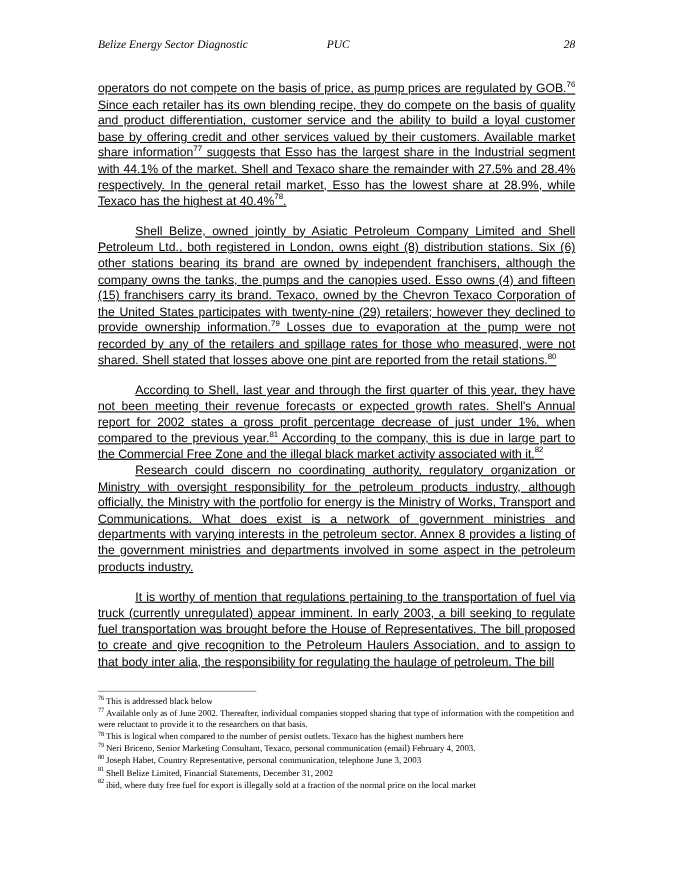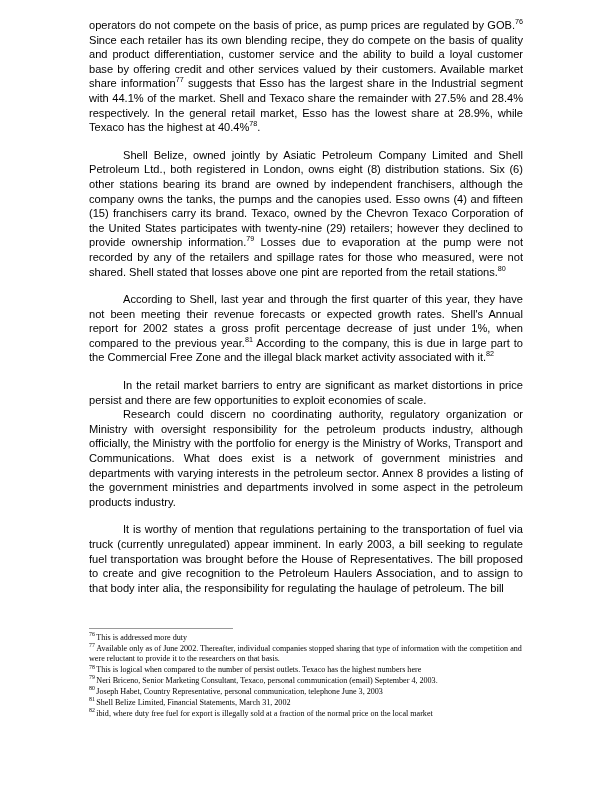"Belize Energy Sector Diagnostic" div.page-header { html: none -> <div> <span>Belize Energy Sector Diagnostic</span> <span>PUC</span> <span>28</span> </div> }
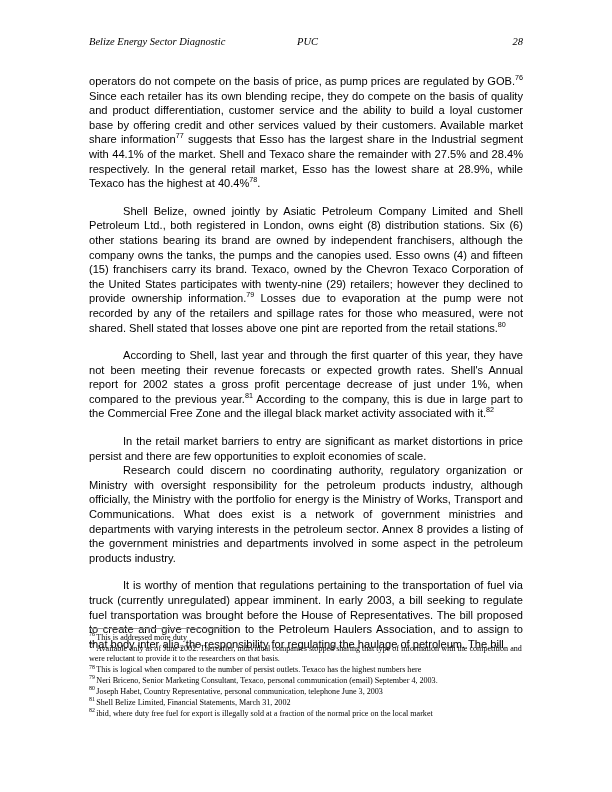"operators do not compete on" .body-block { text-decoration: none -> underline }
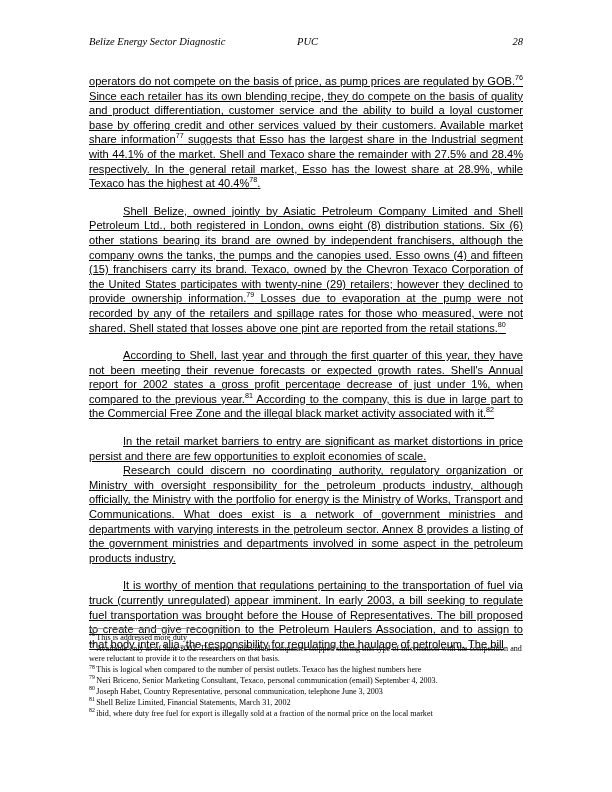"In the retail market barriers" p.para { html: <p>In the retail market barriers to entry are significant as market distortions in price persist and there are few opportunities to exploit economies of scale.</p> -> none }
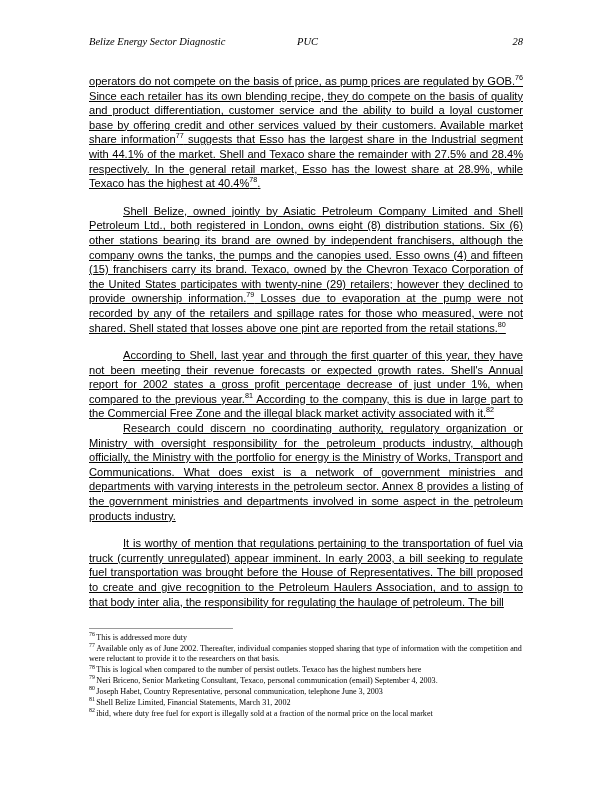"This is addressed more duty" span { text: more duty -> black below }
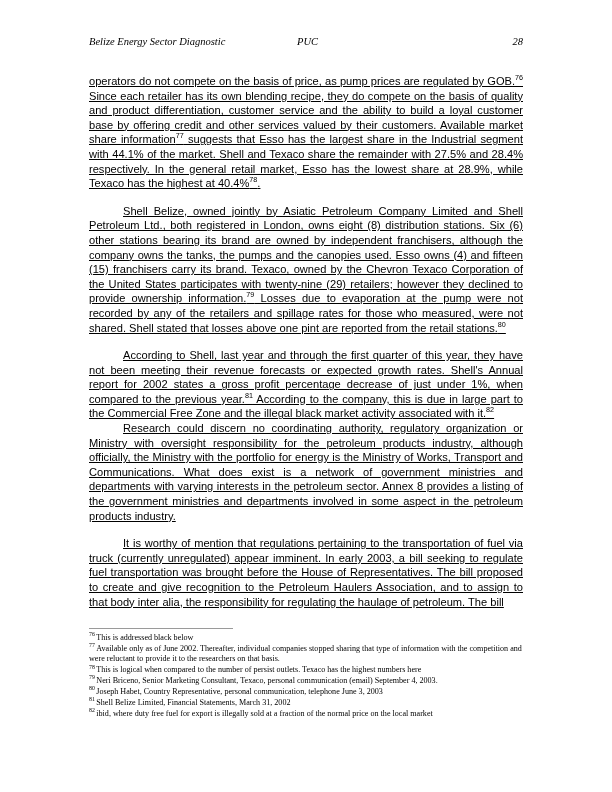"Neri Briceno, Senior Marketing" span { text: September -> February }
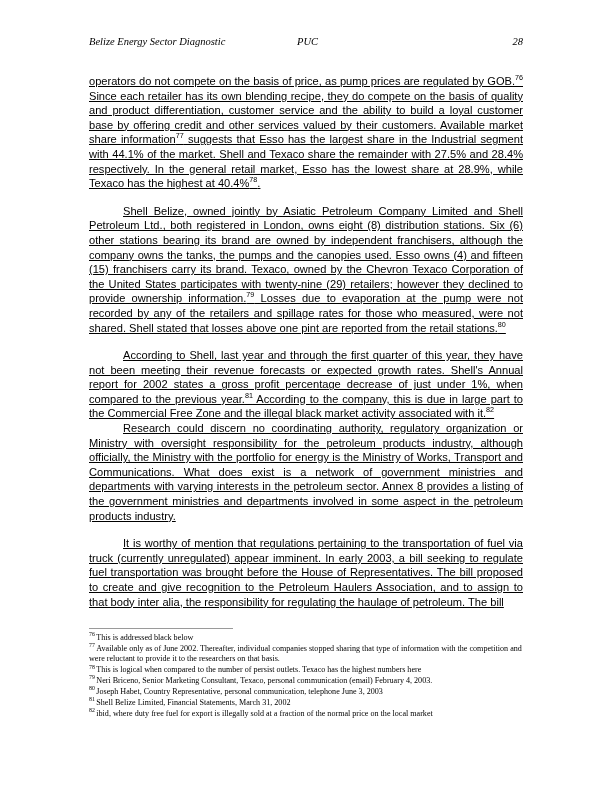"Shell Belize Limited, Financial" span { text: March -> December }
